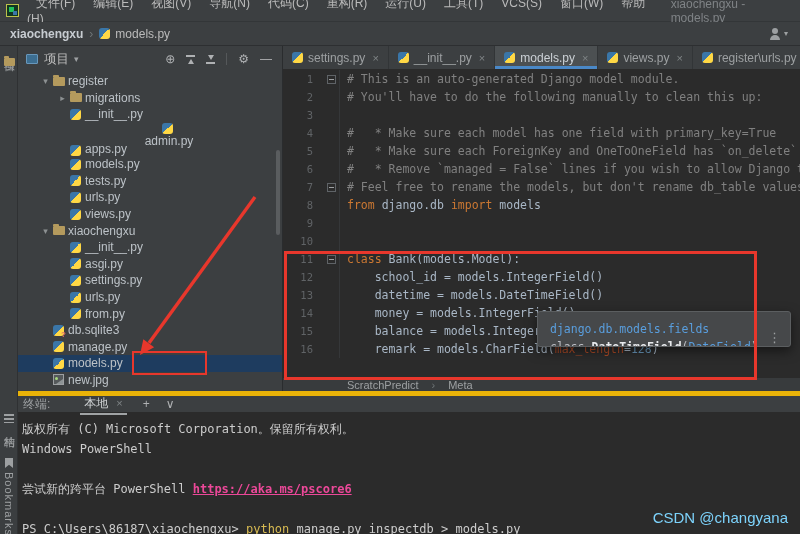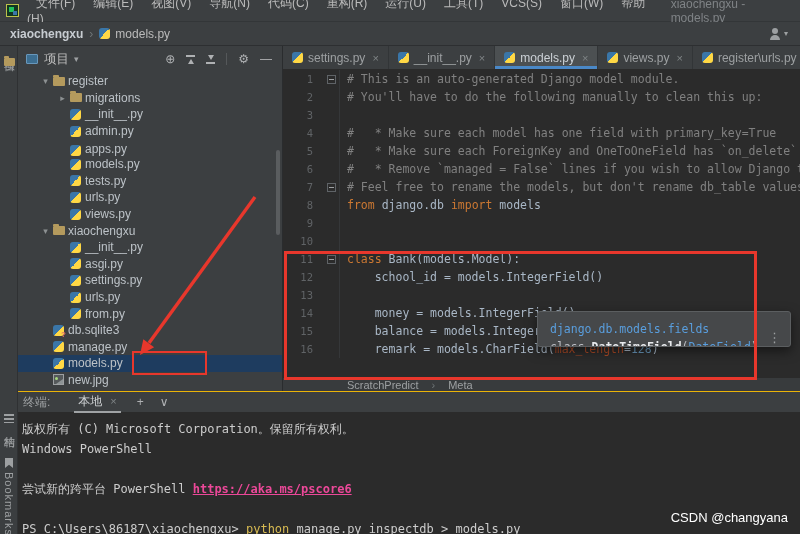"admin.py" div.tree-row { flex-direction: none -> column }
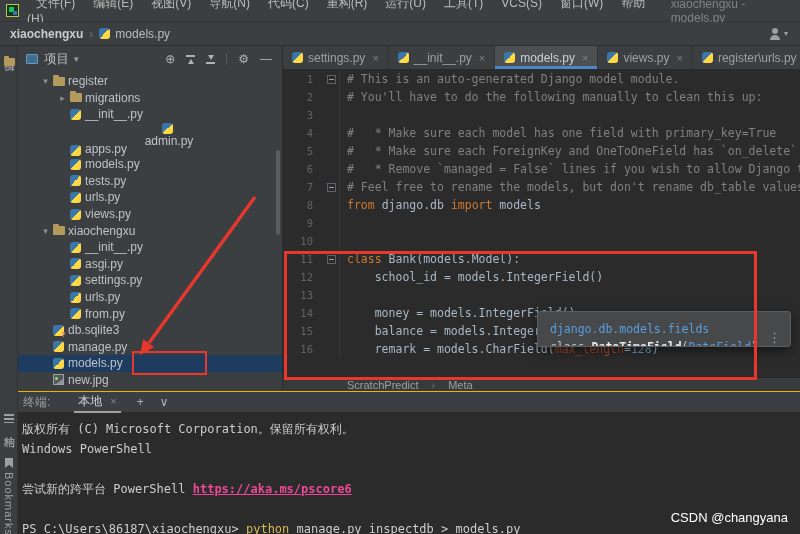"datetime = models.DateTimeField()" span.code-text { html: none -> <span><span> datetime = models.DateTimeField()</span></span> }
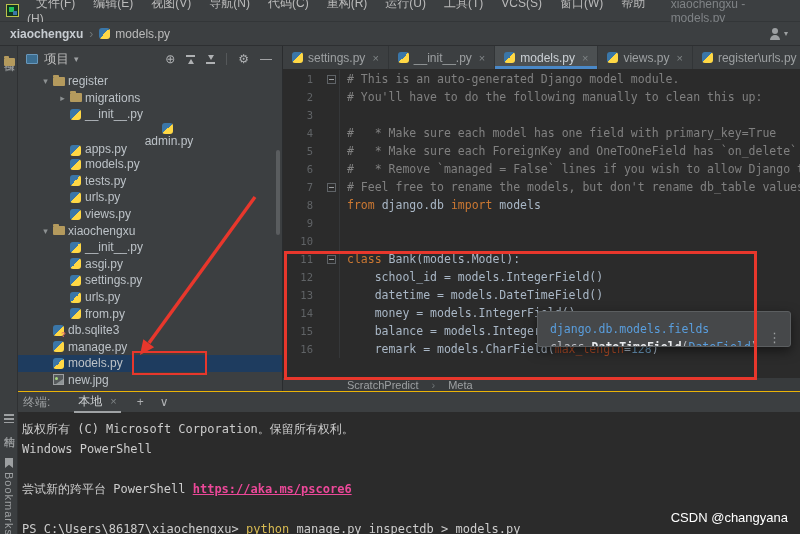"终端:" #term-tabbar { border-top: 1px solid #eab308 -> 5px solid #eab308 }
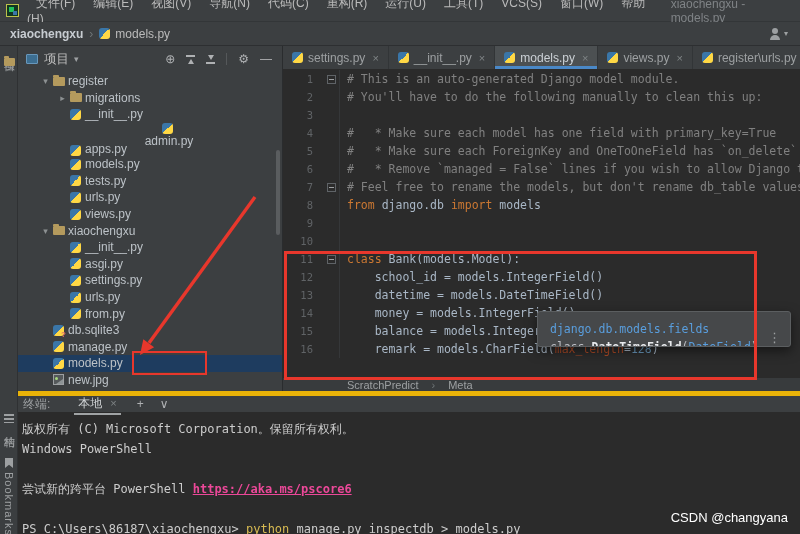"本地" #term-tab { margin-left: 24px -> 30px }
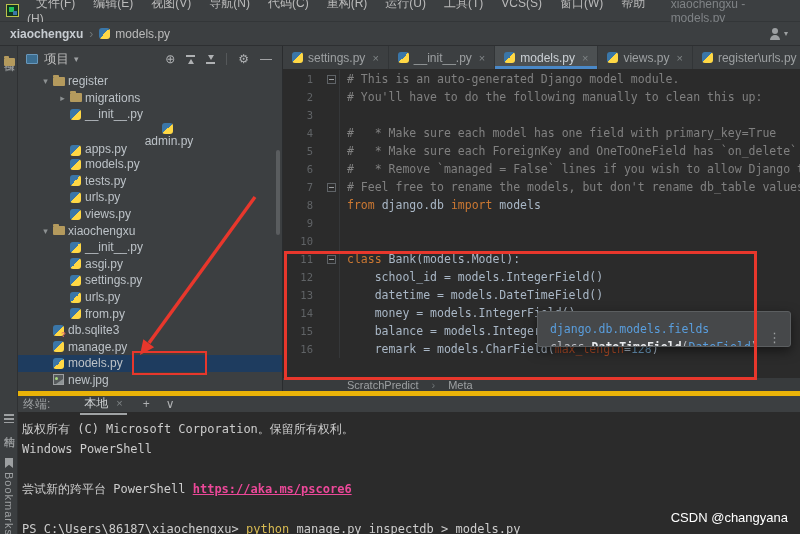"CSDN @changyana" #watermark { color: #ffffff -> #7dd3fc; font-size: 13px -> 15px }
